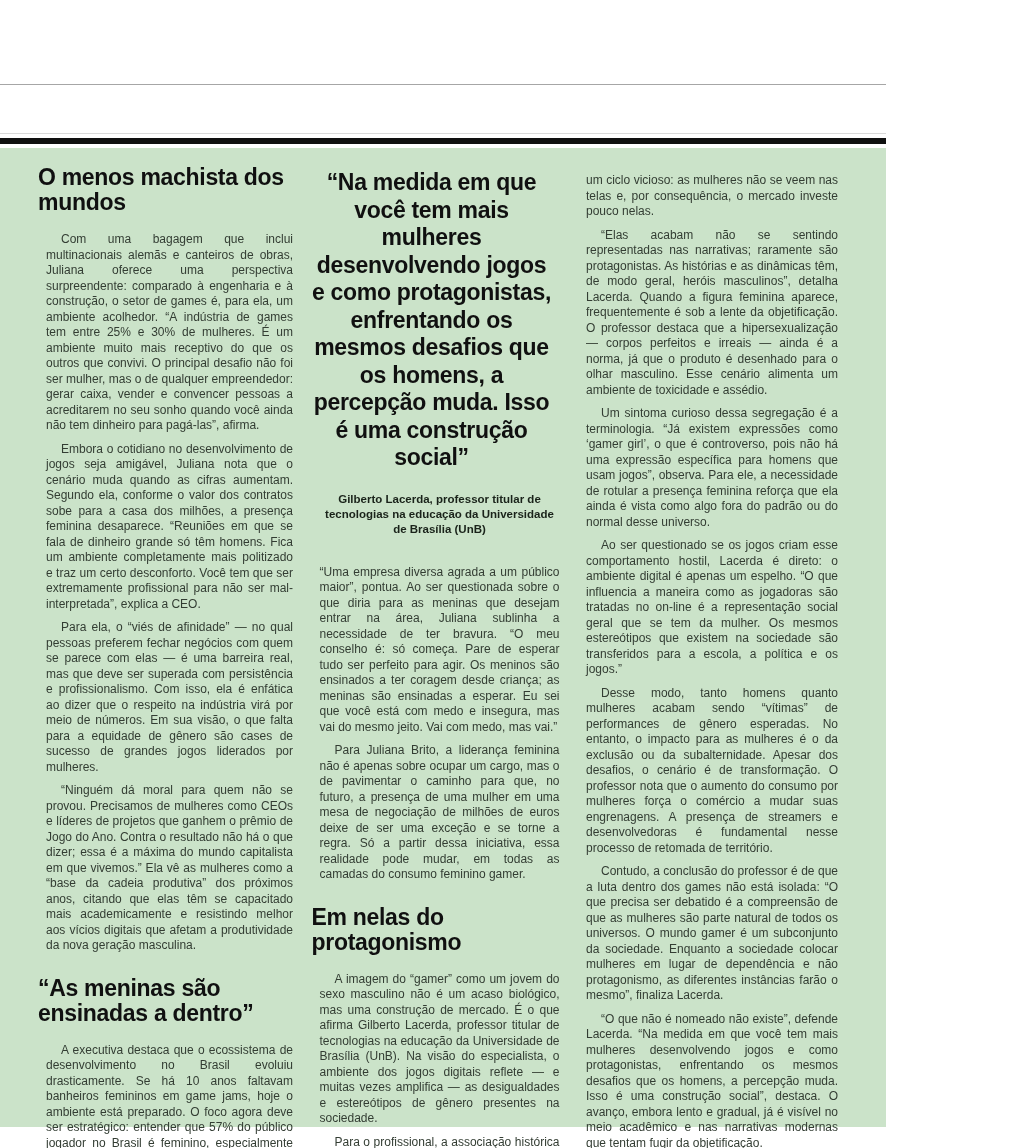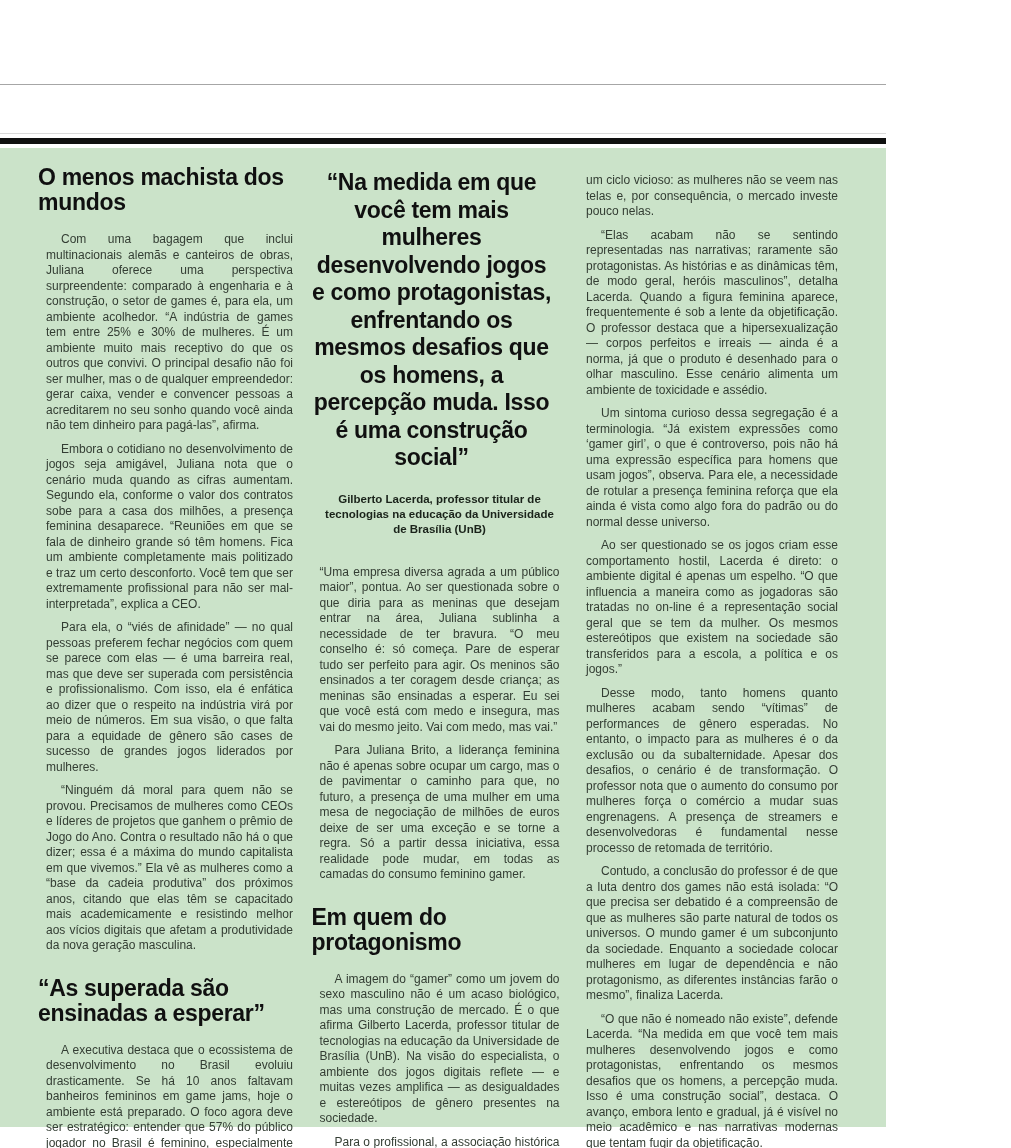"Em quem do protagonismo" h2.spaced { text: quem -> nelas }
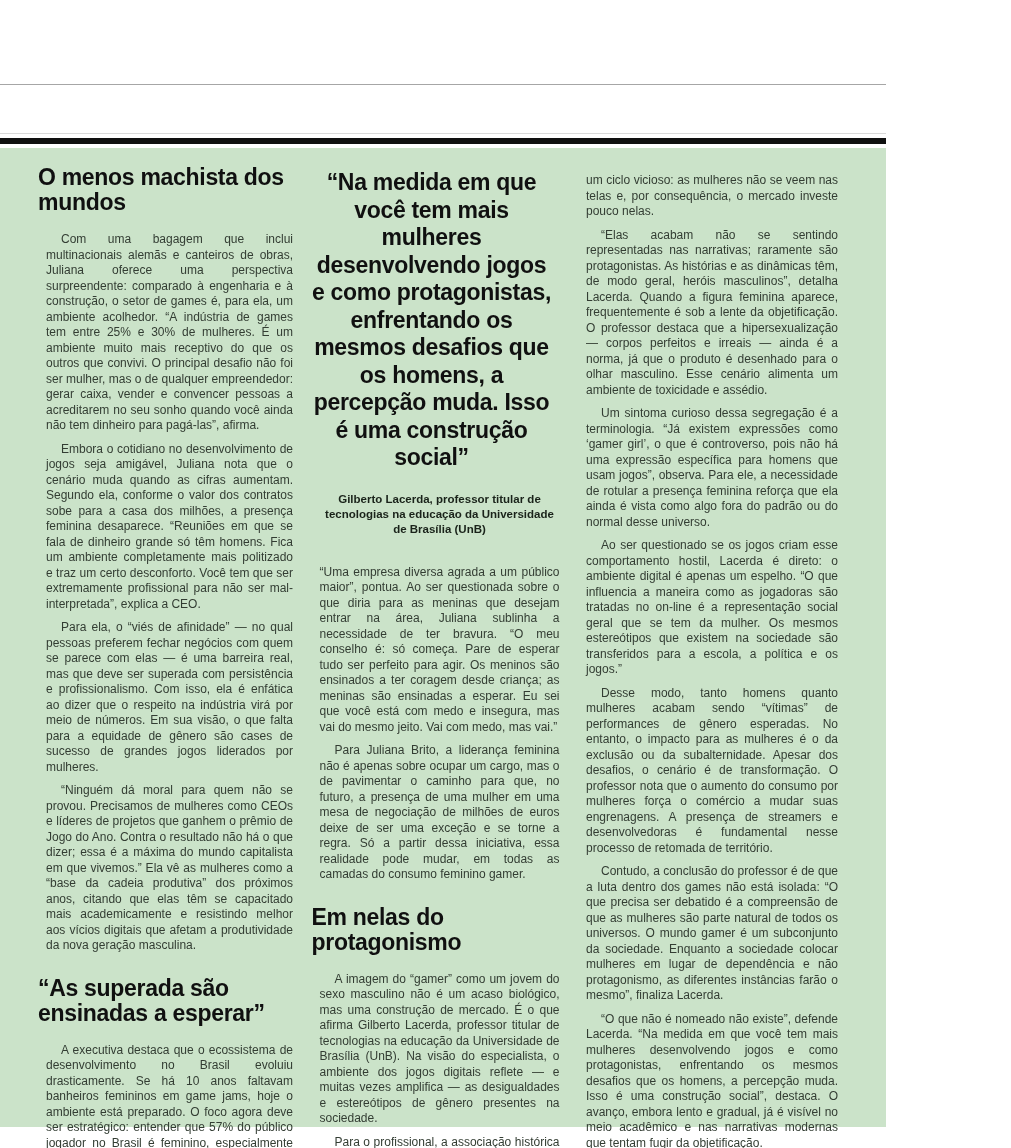"“As superada são ensinadas a" h2.spaced { text: superada são ensinadas a esperar -> meninas são ensinadas a dentro }
